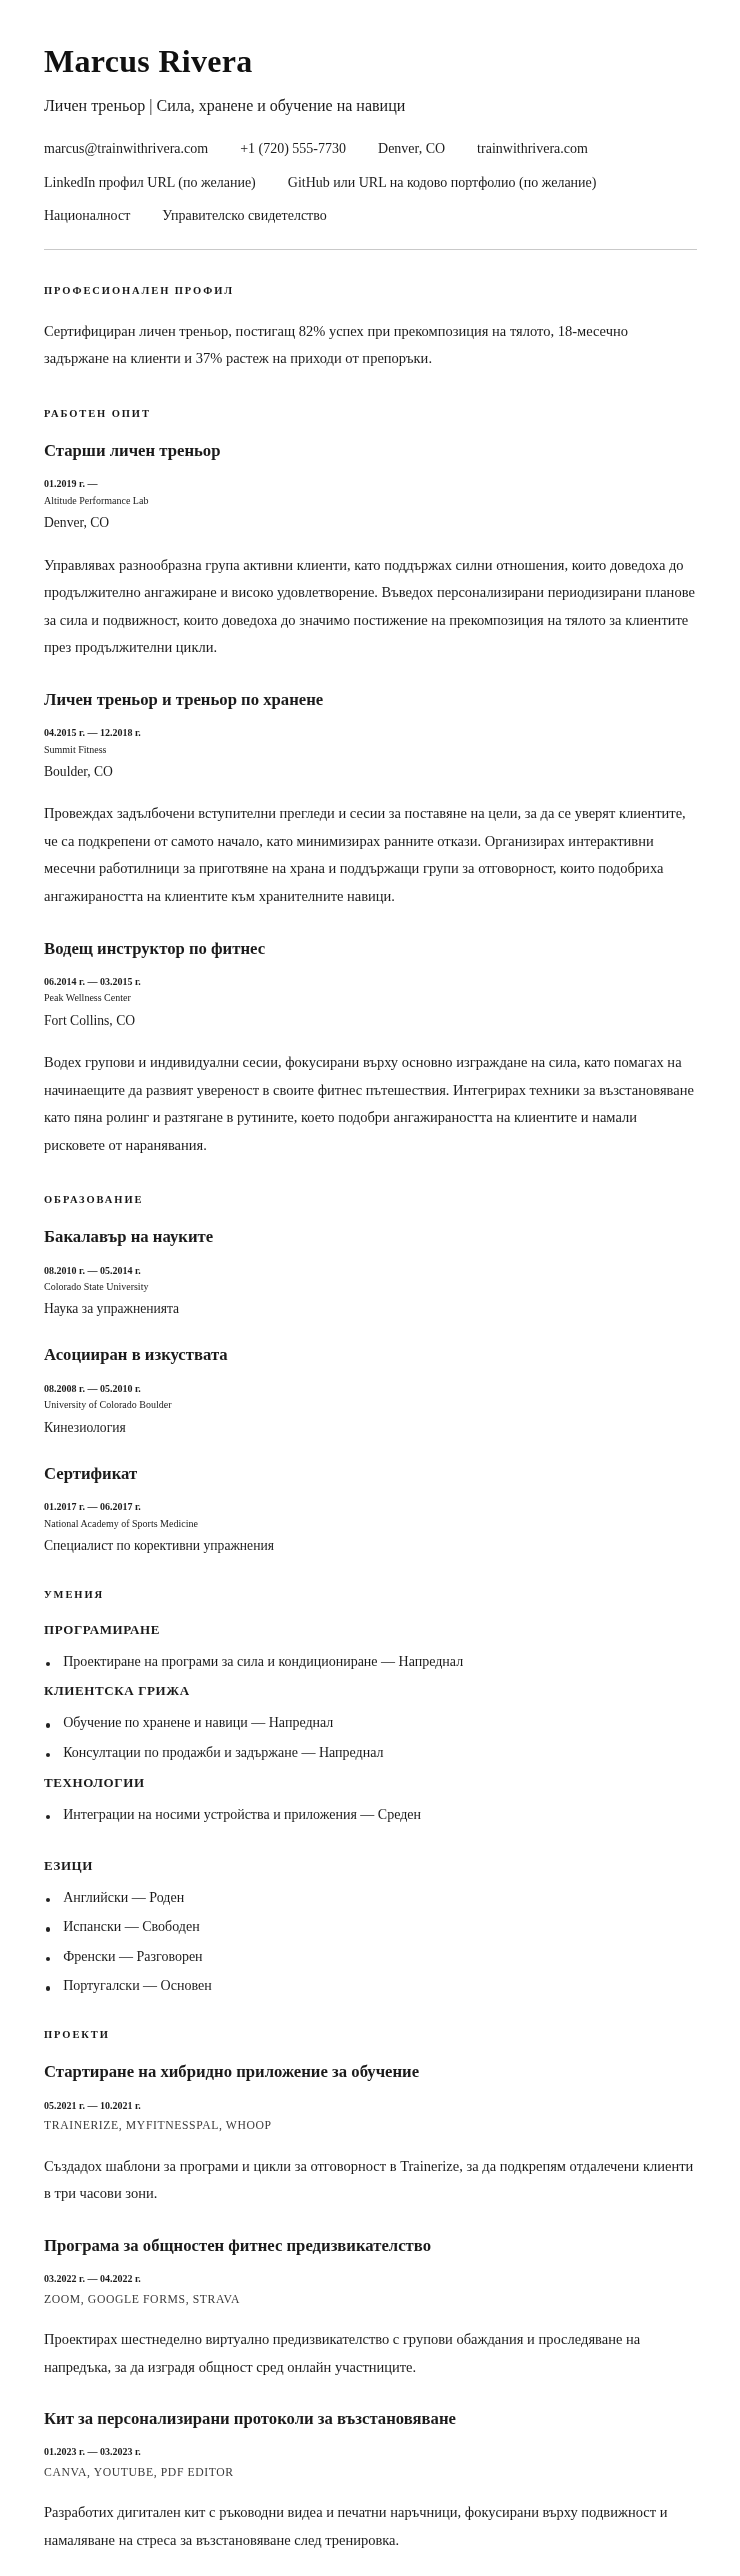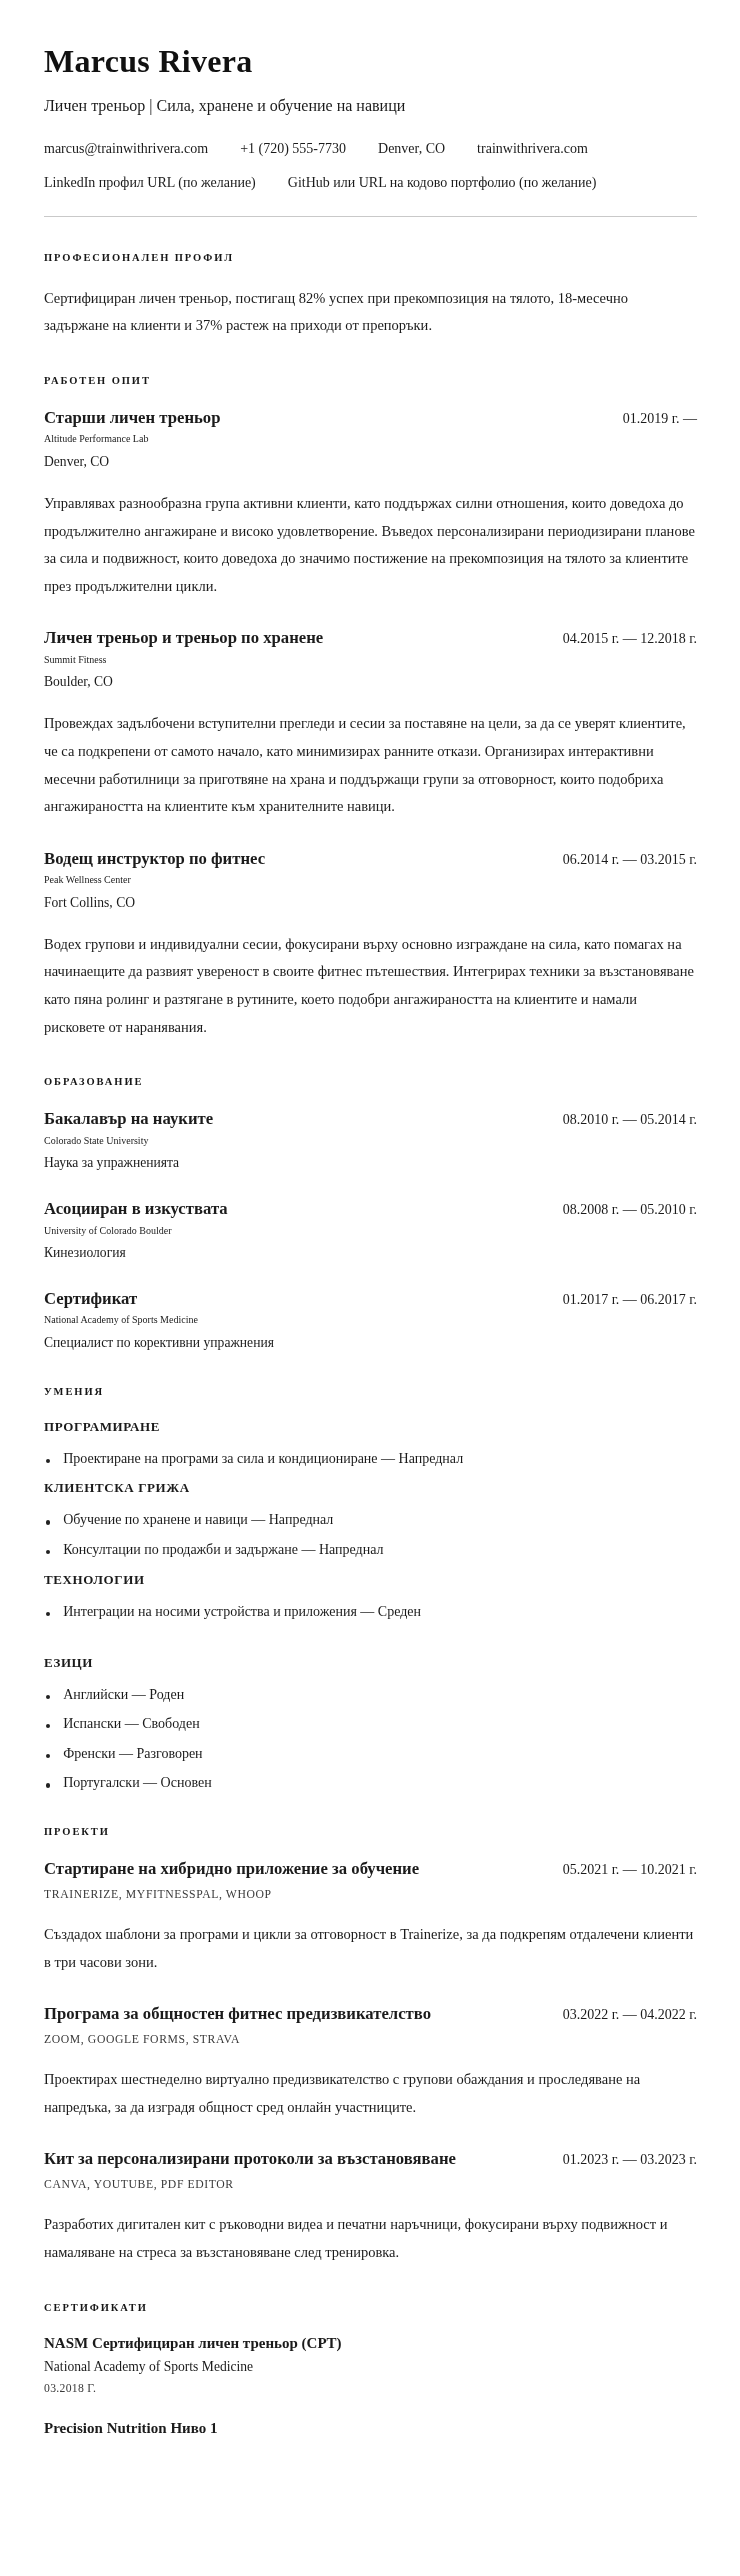"Националност" div.contact-row { html: none -> <div> <span>Националност</span> <span>Управителско свидетелство</span> </div> }
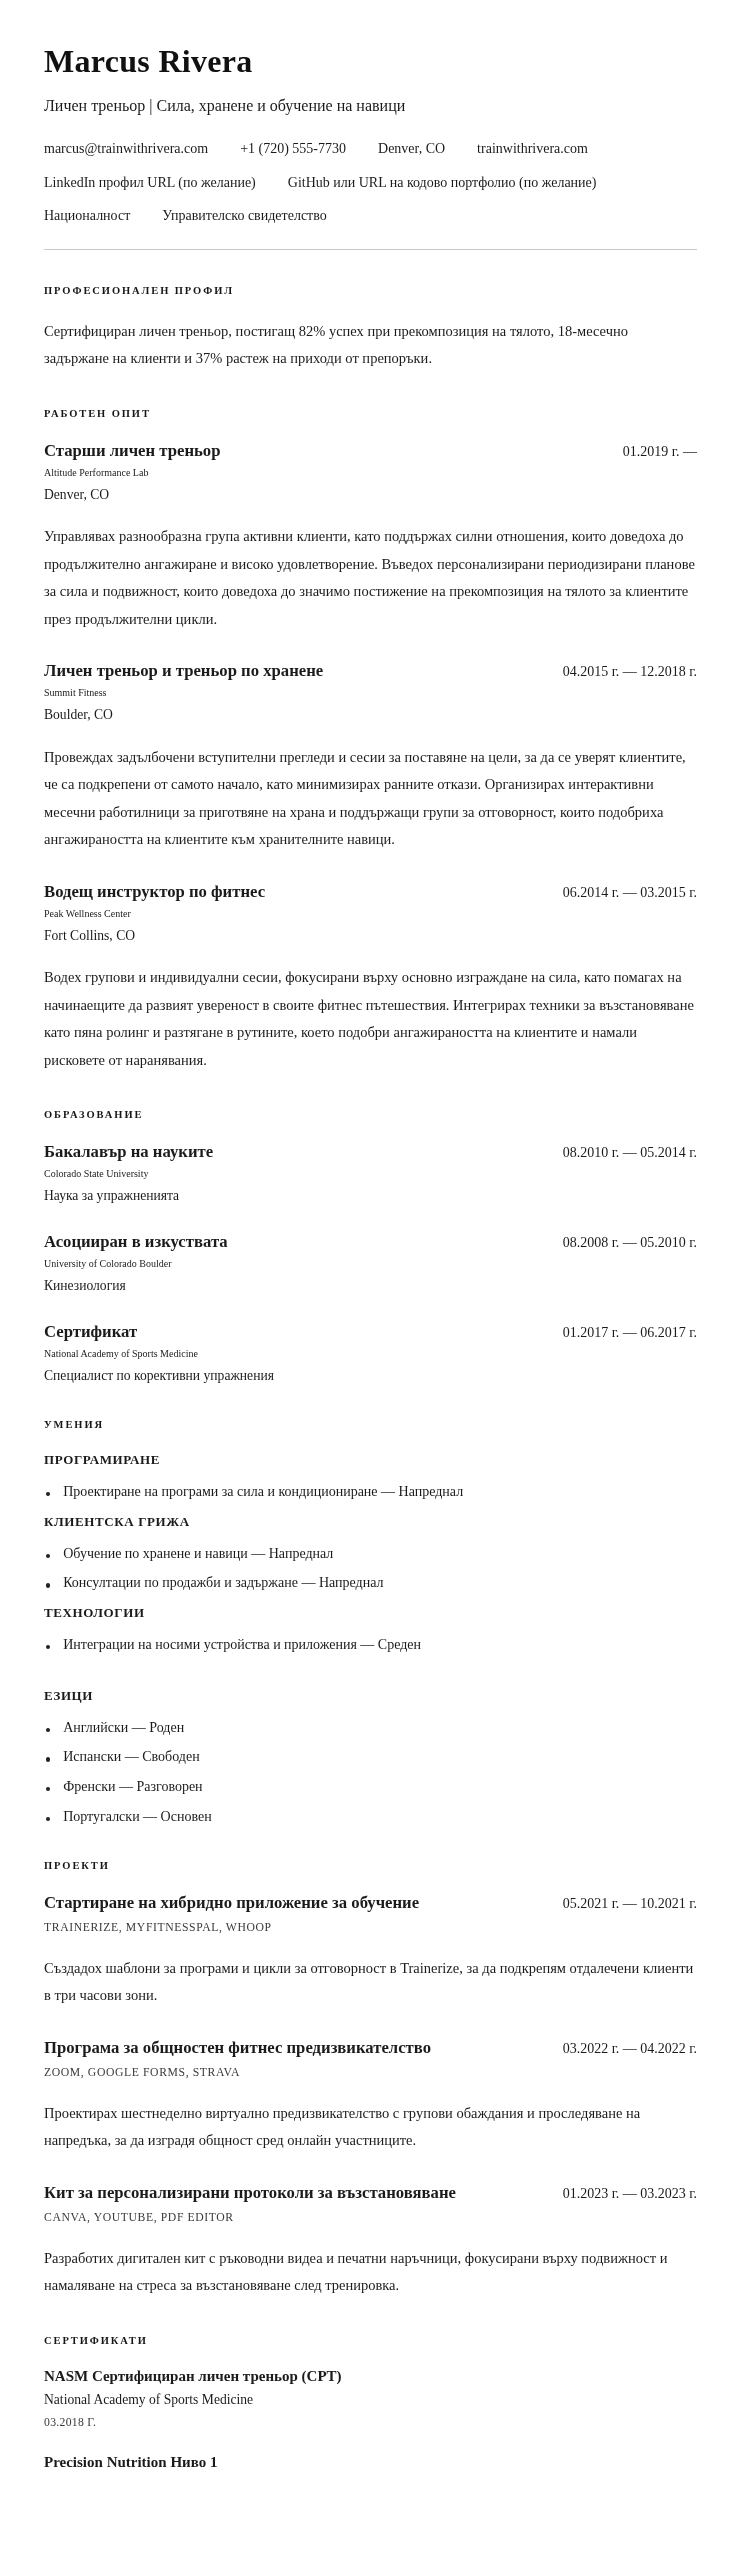"Старши личен треньор" .item-head { flex-direction: none -> column }
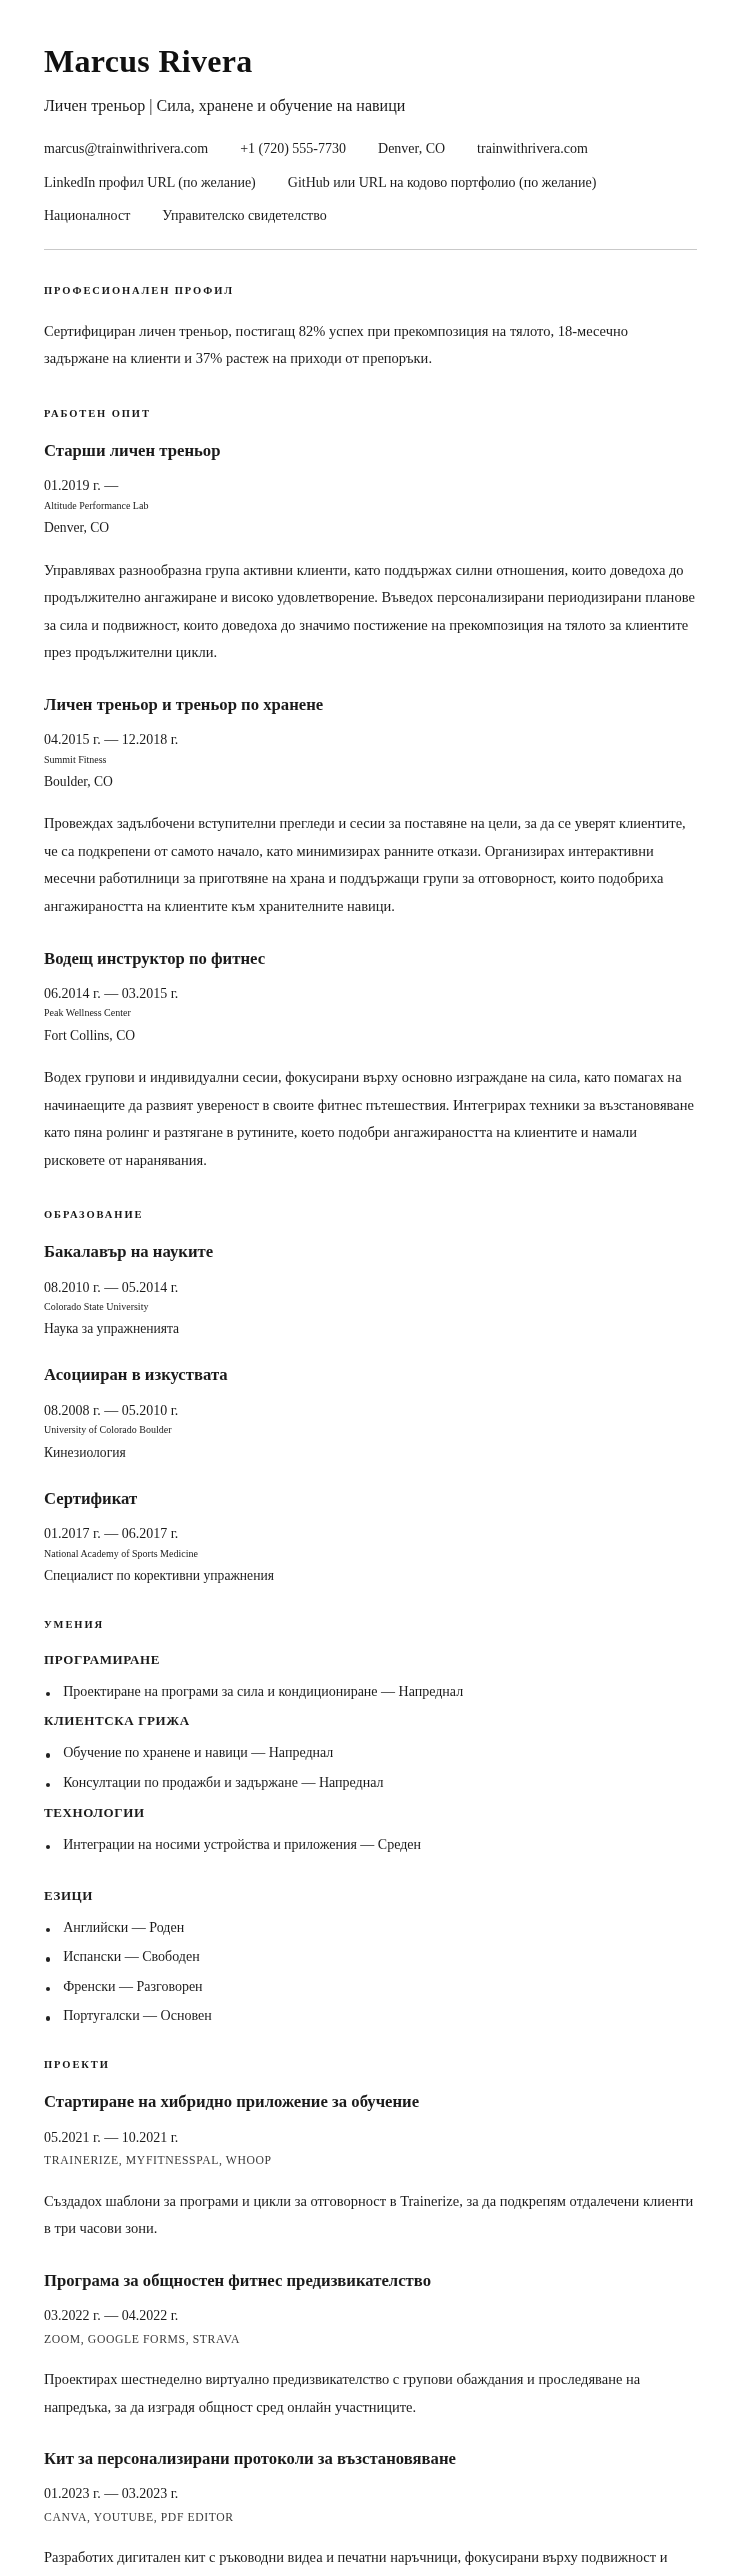"01.2019 г. —" .item-dates { font-size: 14px -> 10px; font-weight: none -> bold }
